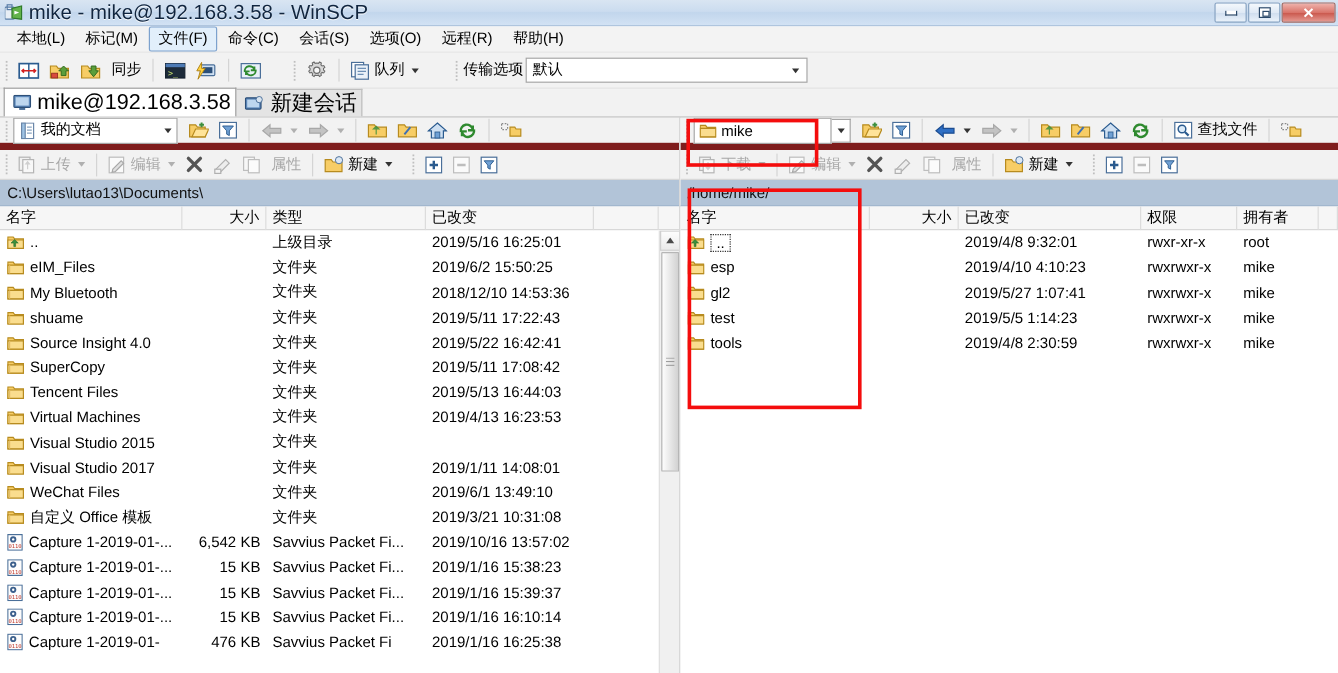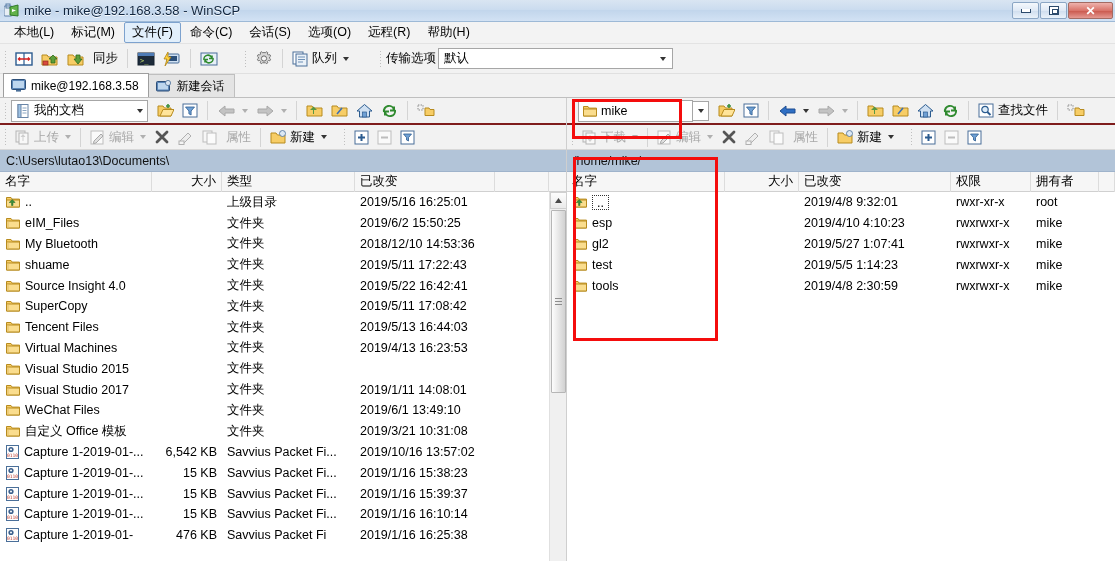"mike - mike@192.168.3.58 - WinSCP" .titlebar .tb-text { font-size: 13px -> 17px }
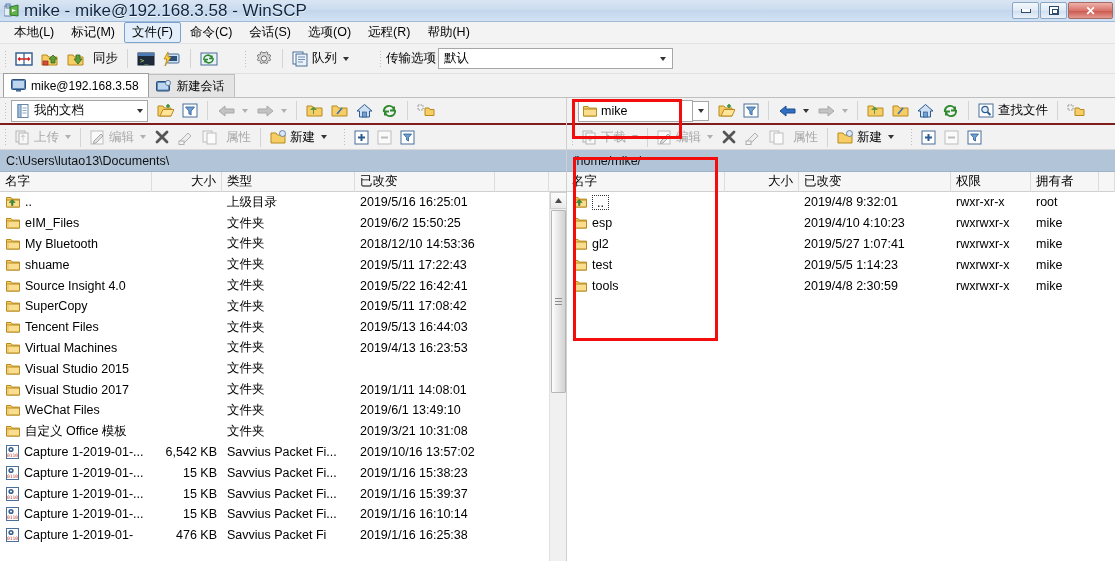"mike@192.168.3.58" .tab { font-size: 12px -> 18px; padding: 0 9px 0 7px -> 0 4px 0 7px }
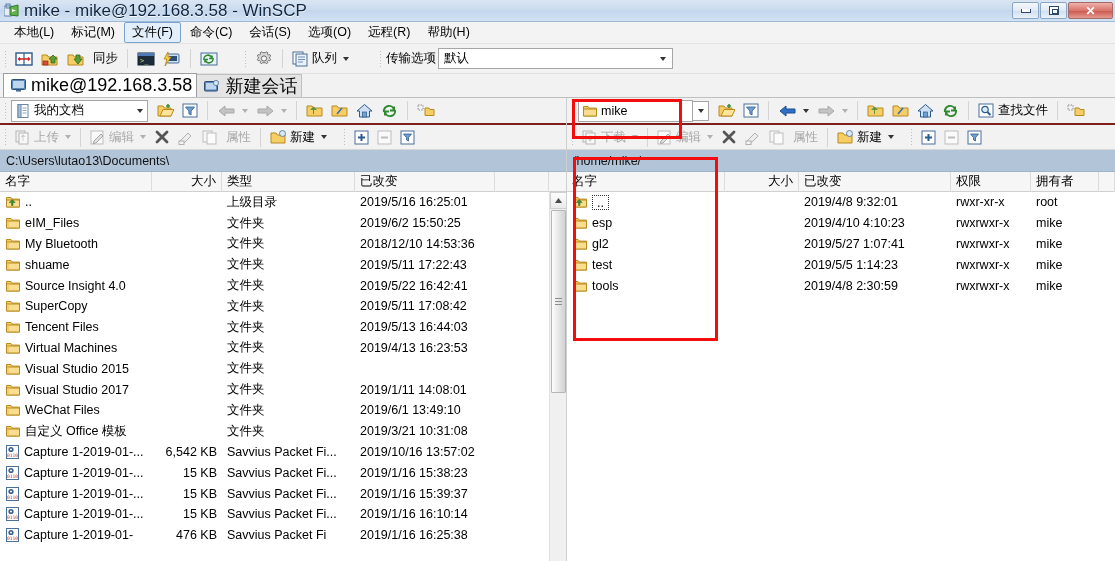"我的文档" .nav-row { border-bottom: 2px solid #7f1d1d -> 6px solid #7f1d1d }
